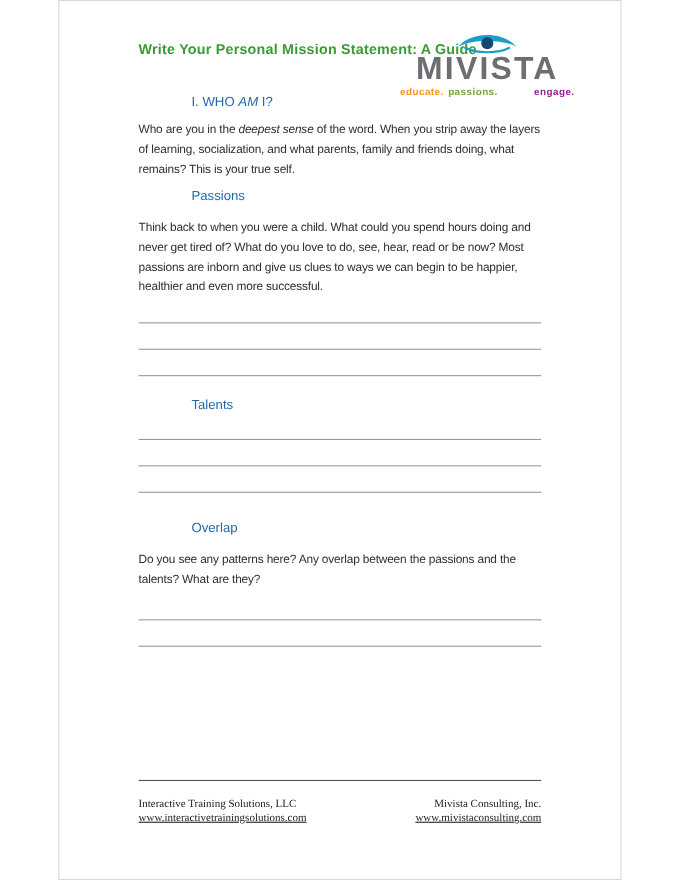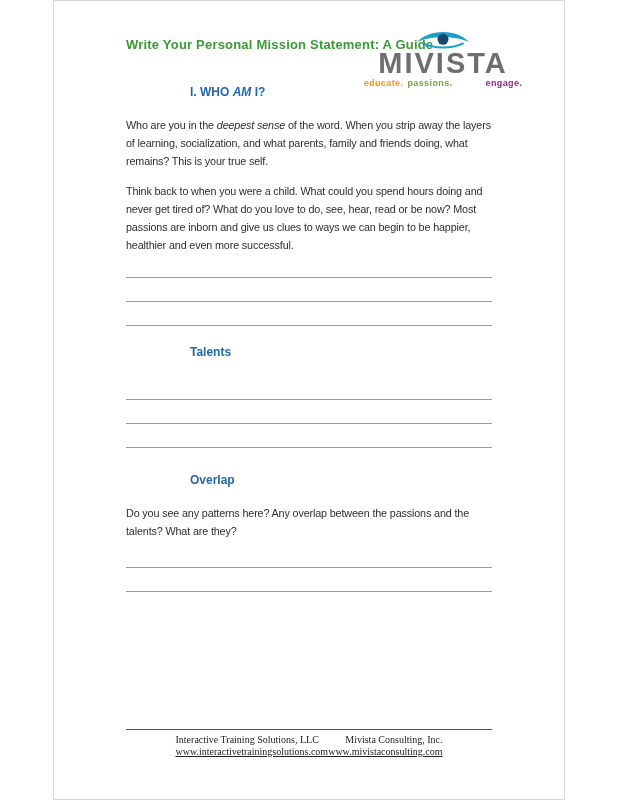"I. WHO AM I?" .heading { font-weight: bold -> normal; margin: 16px -> 0 }
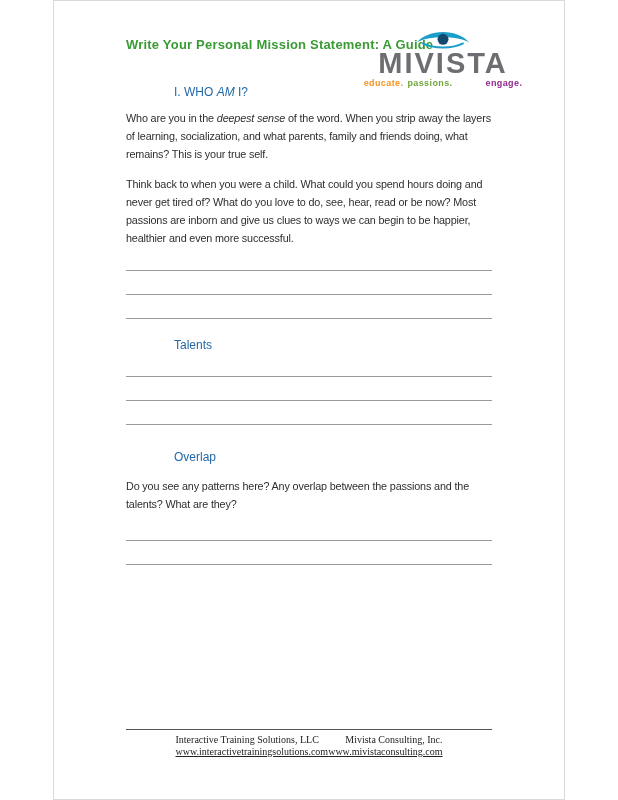"Passions" h2.heading { html: none -> <h2>Passions</h2> }
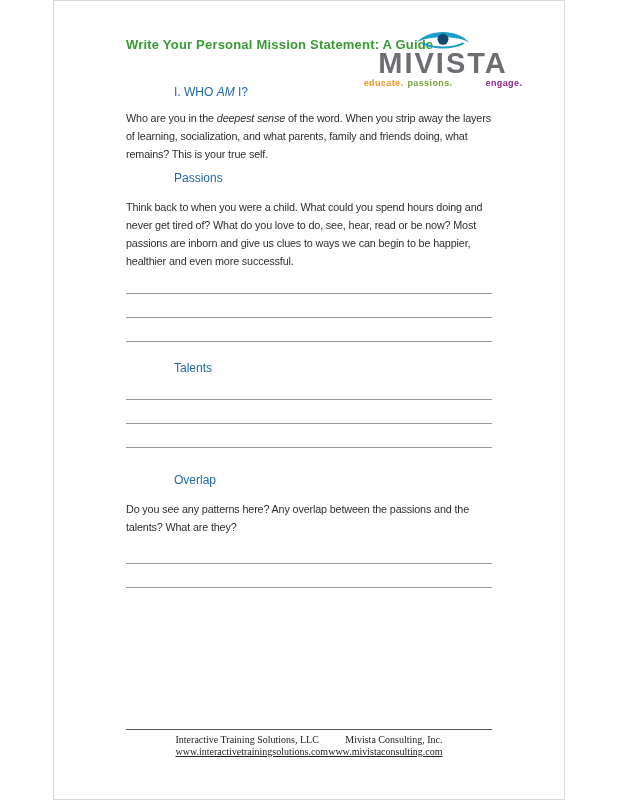"Interactive Training Solutions, LLC" .footer { justify-content: center -> space-between; padding-top: 4px -> 16px; top: 728px -> 708px }
